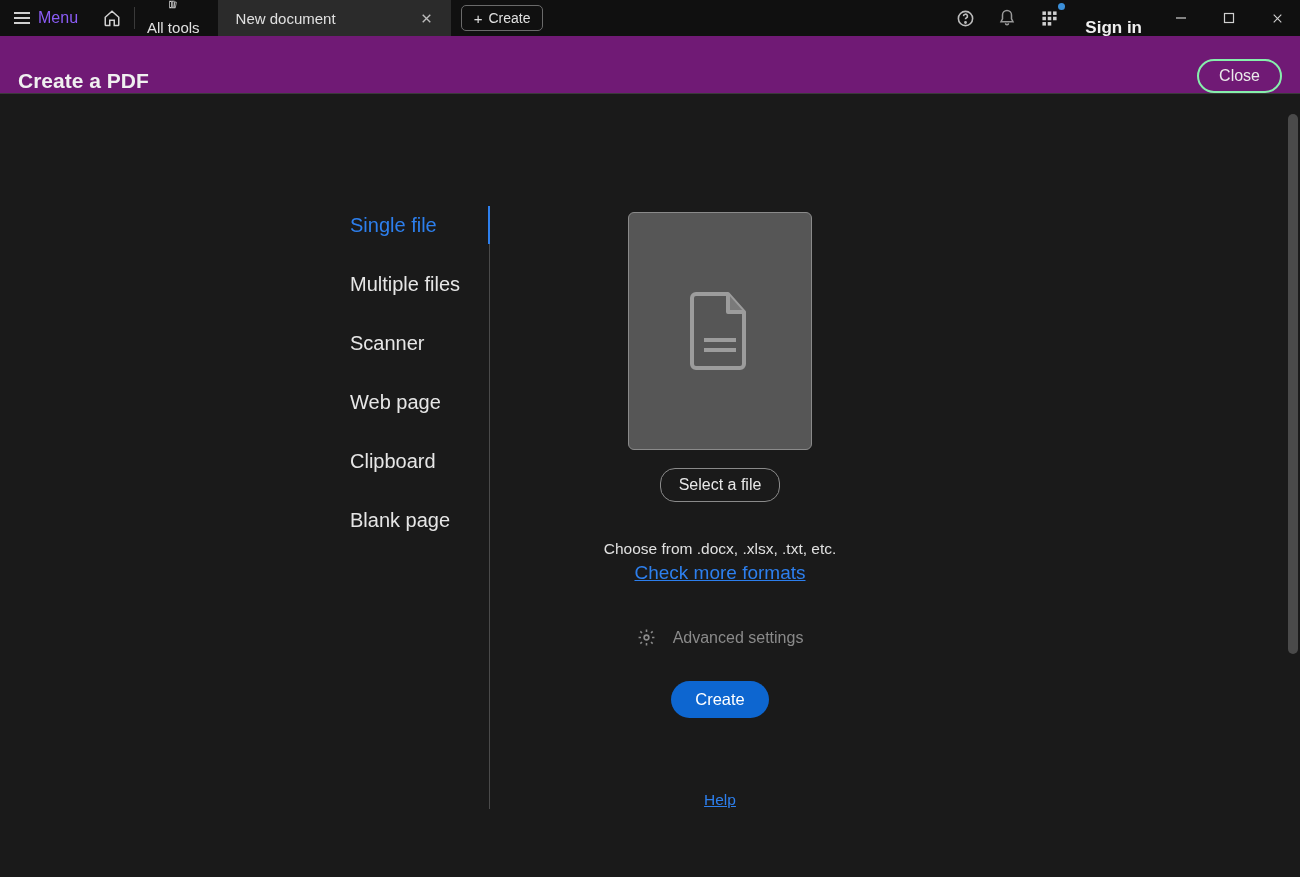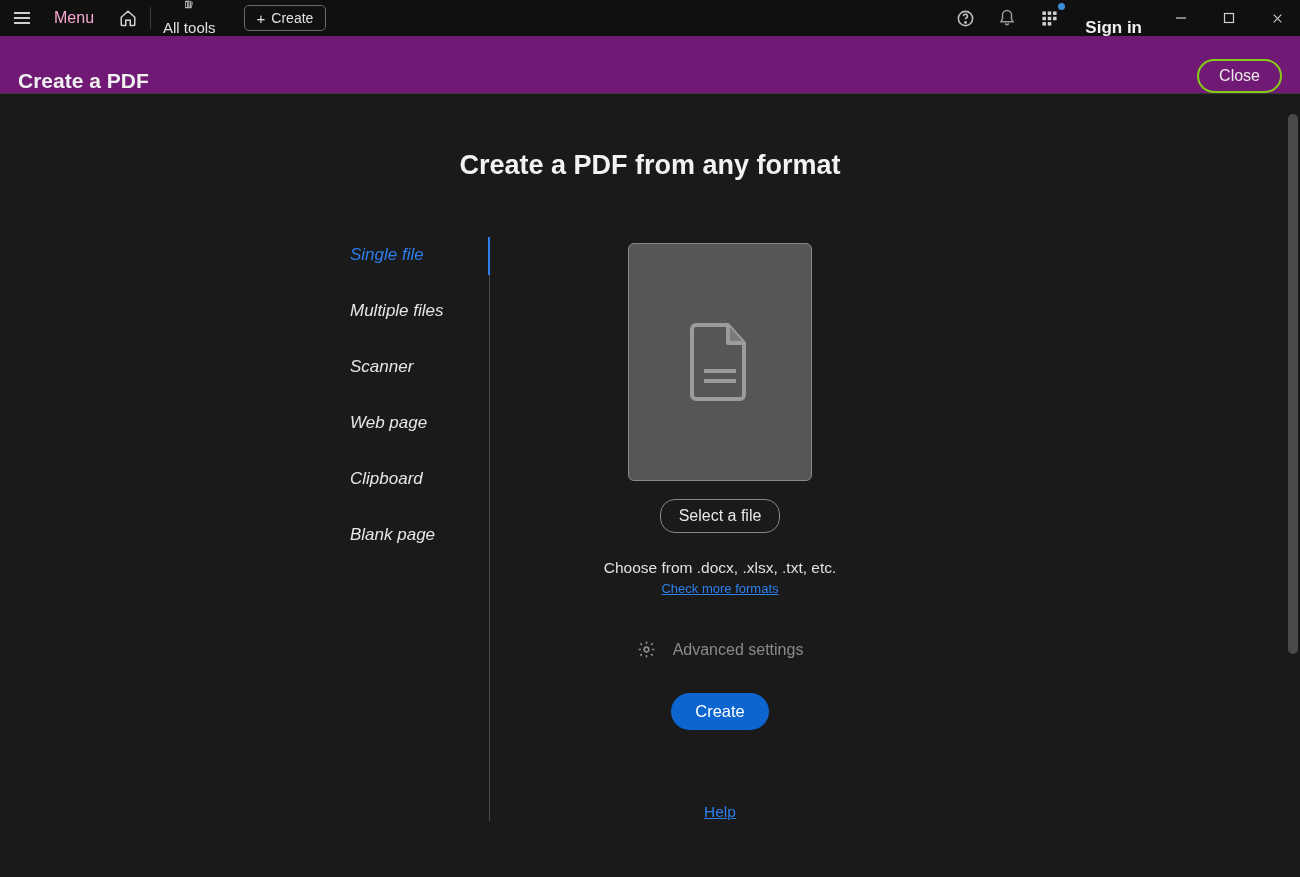"Menu" .menu-btn { color: #f9a8d4 -> #8b5cf6; gap: 24px -> 8px }
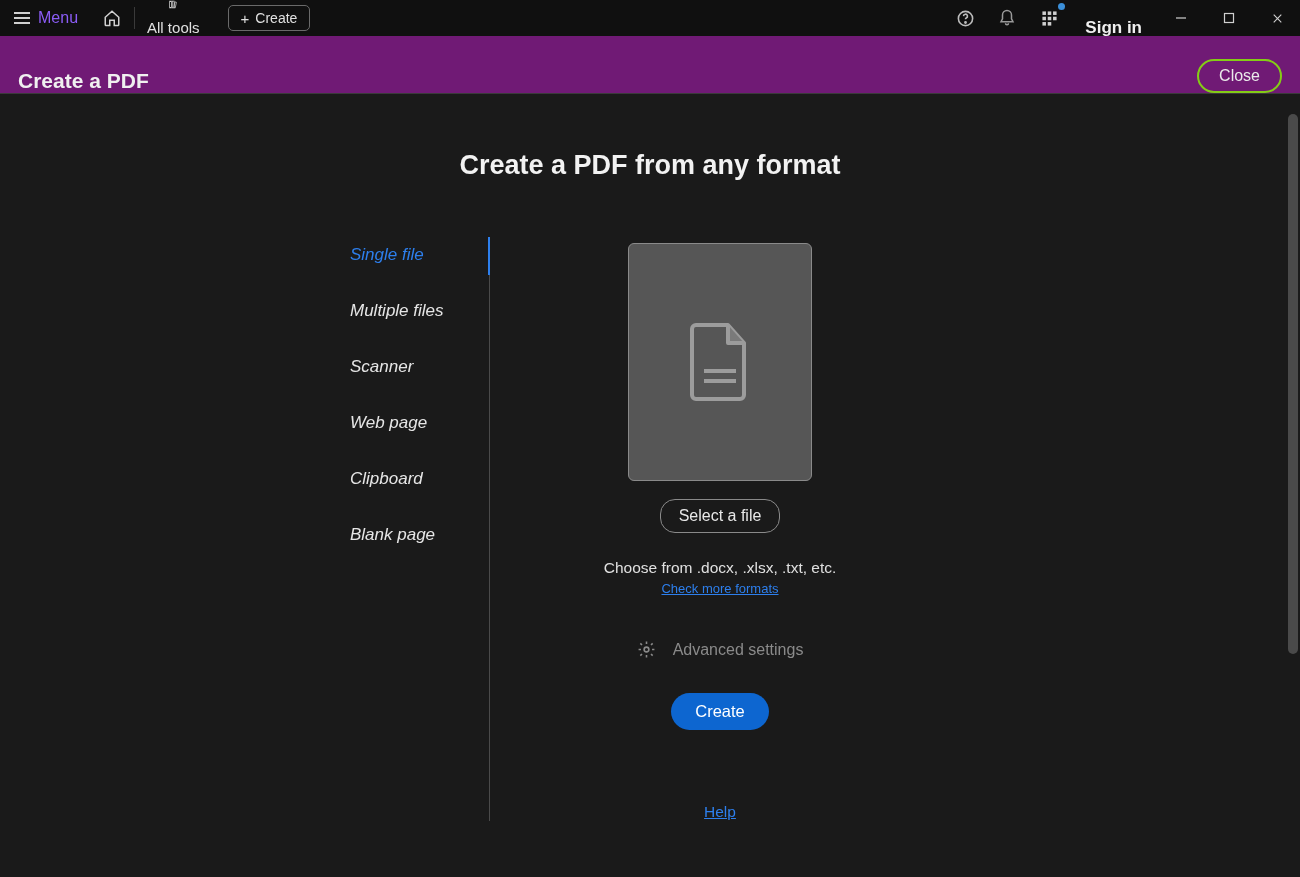"New document" div.tab { html: none -> <div> <span>New document</span> <span> <svg> <path></path> </svg> </span> </div> }
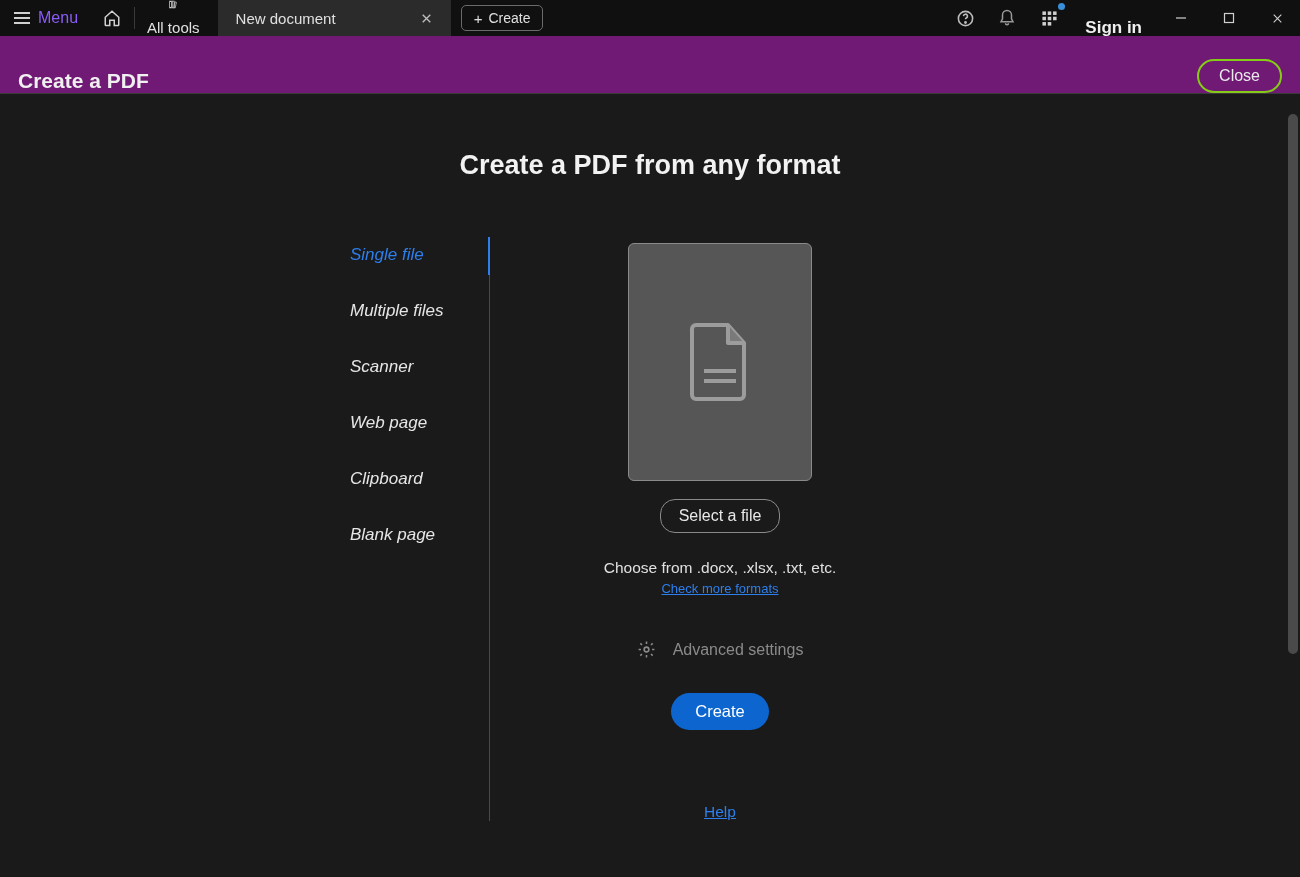"Close" .close-pill { border: 2px solid #84cc16 -> 2px solid #86efac }
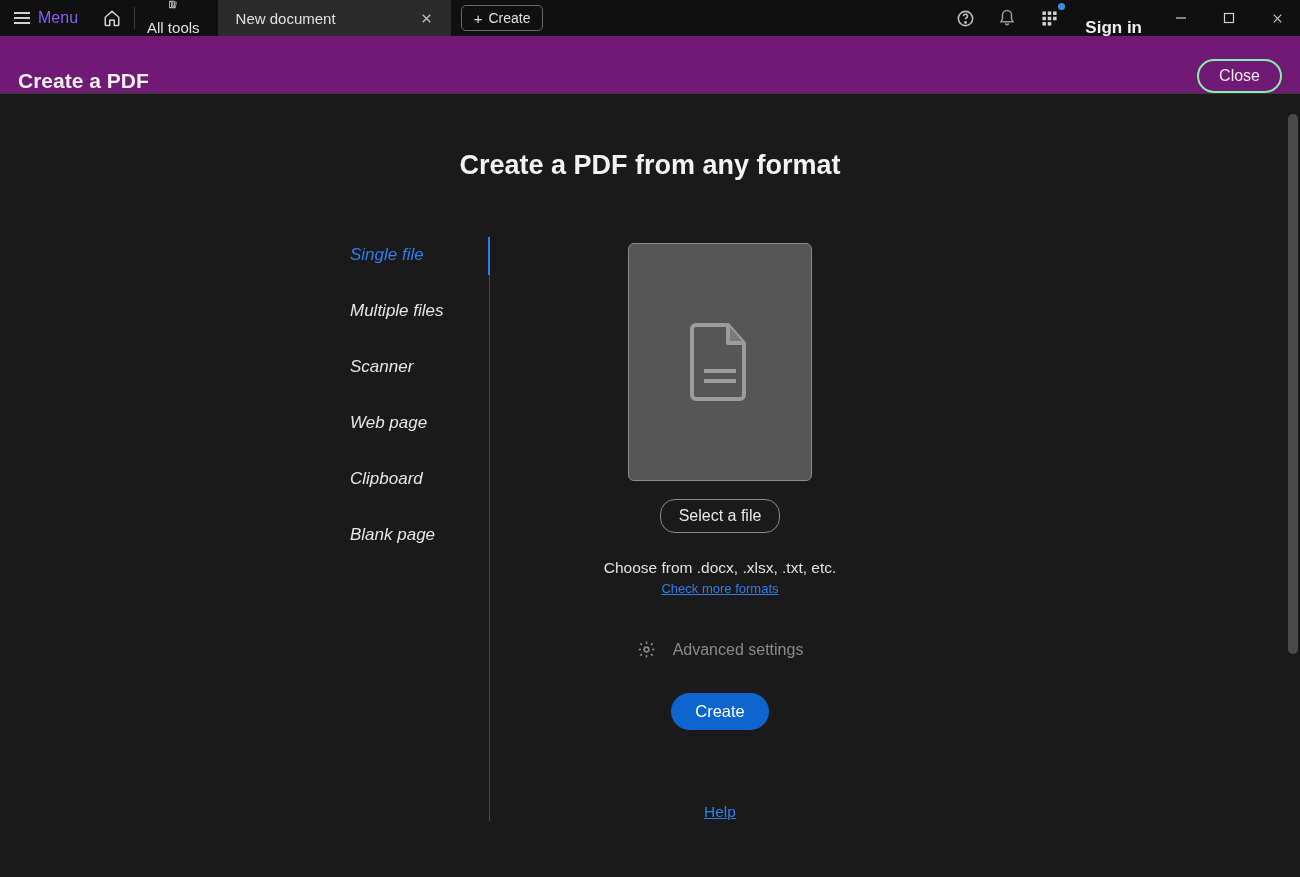"Create a PDF from any" div.main-title { html: <div>Create a PDF from any format</div> -> none }
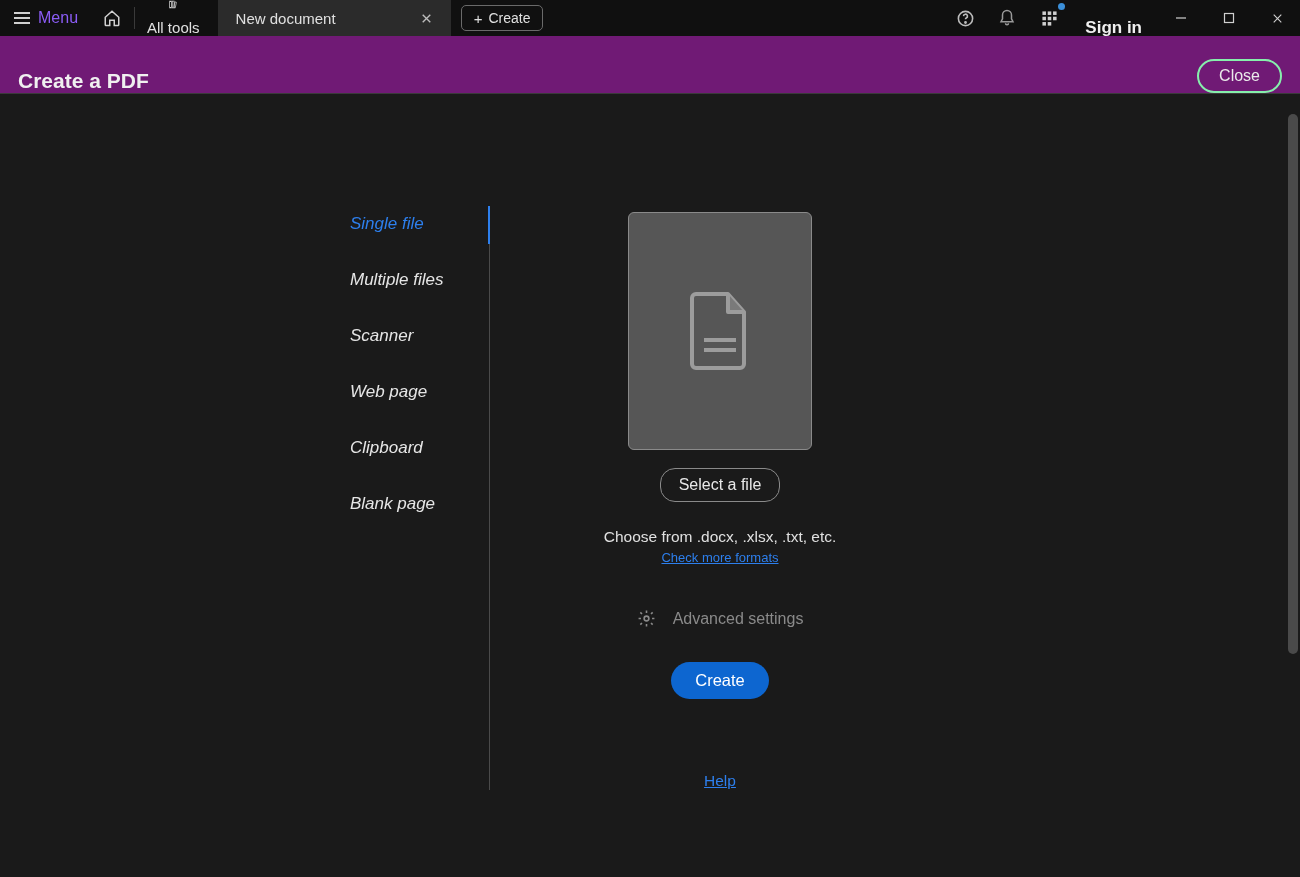"Single file" .srcnav-item { font-size: 17px -> 20px; font-style: italic -> none }
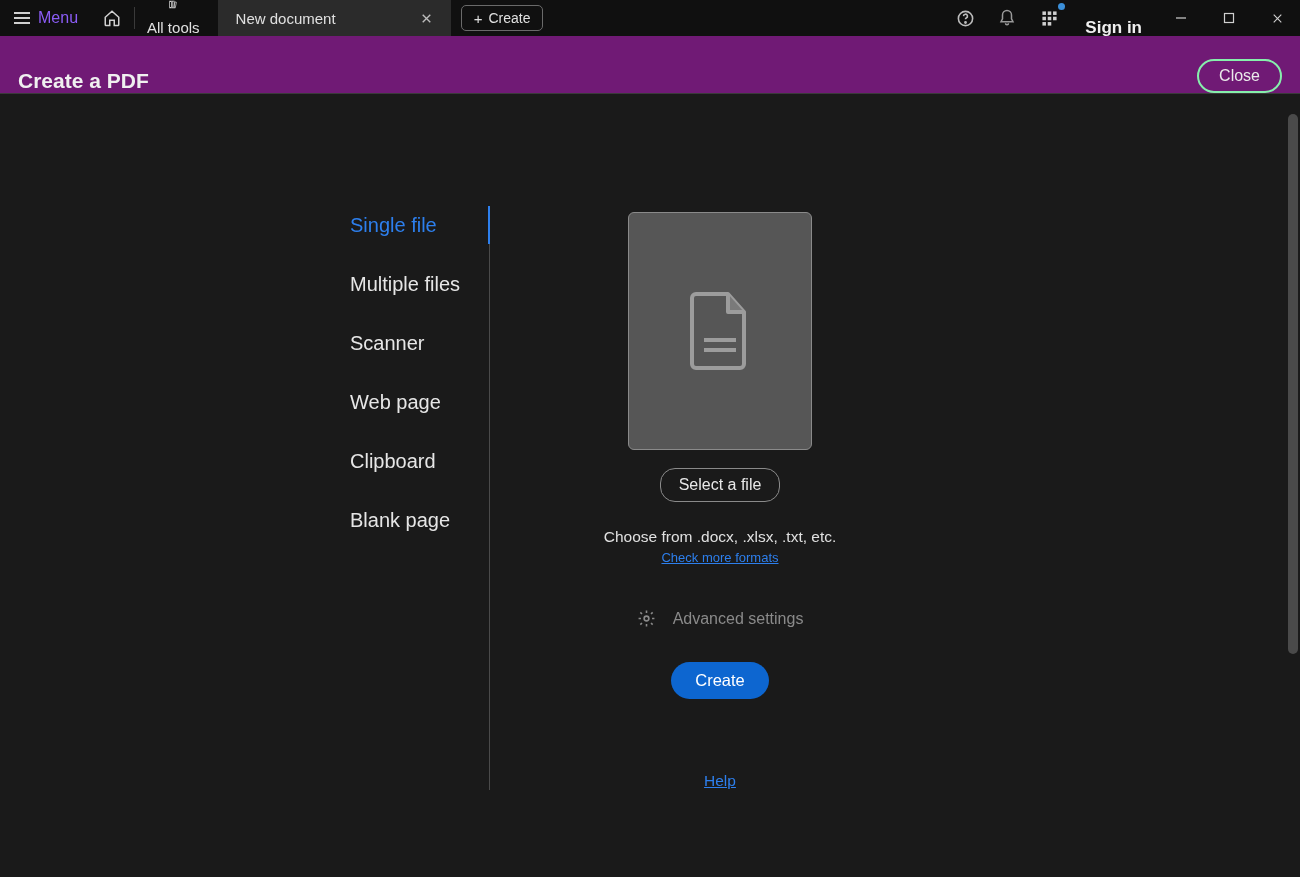"Choose from .docx, .xlsx, .txt," .hint { margin-top: 26px -> 38px }
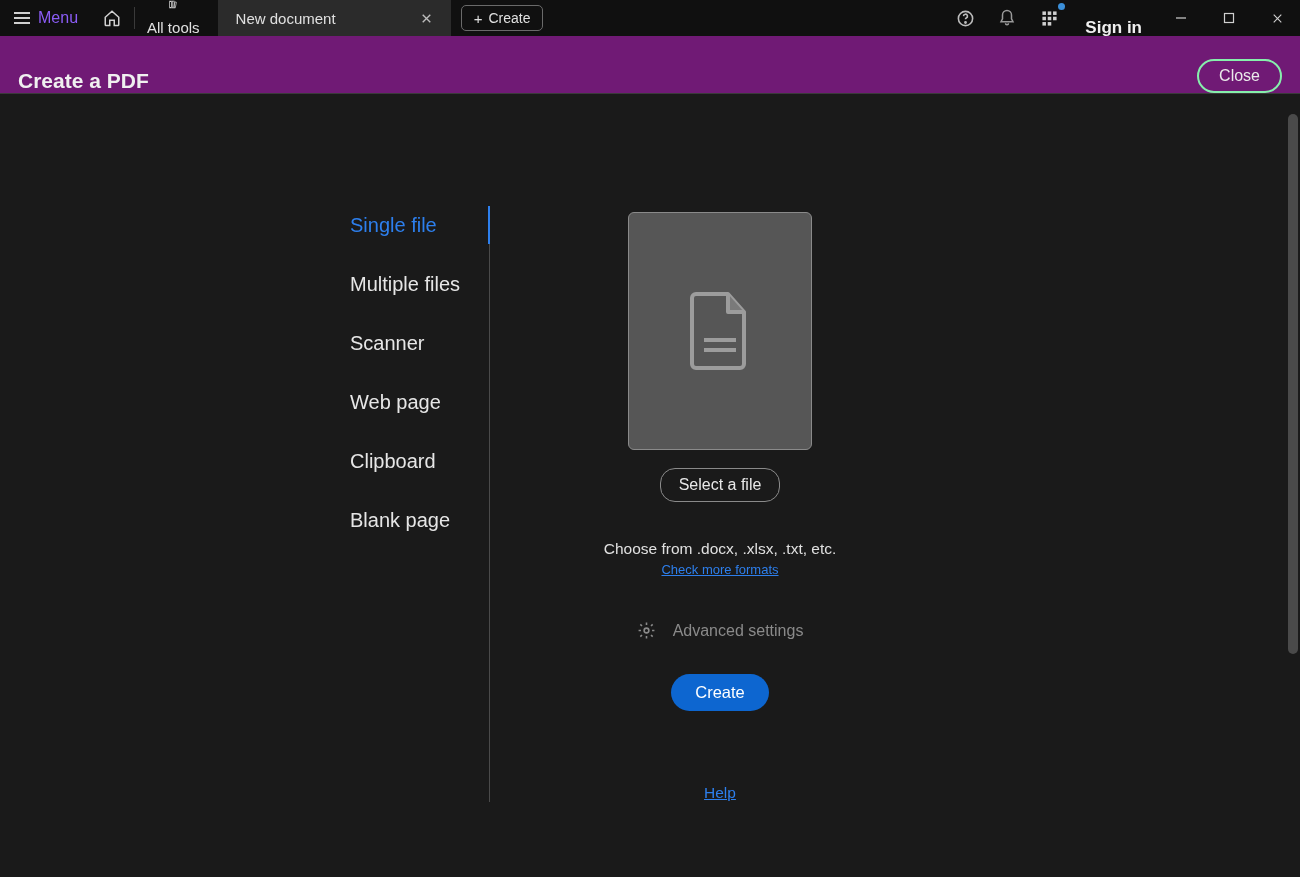"Check more formats" .link { font-size: 13px -> 19px }
